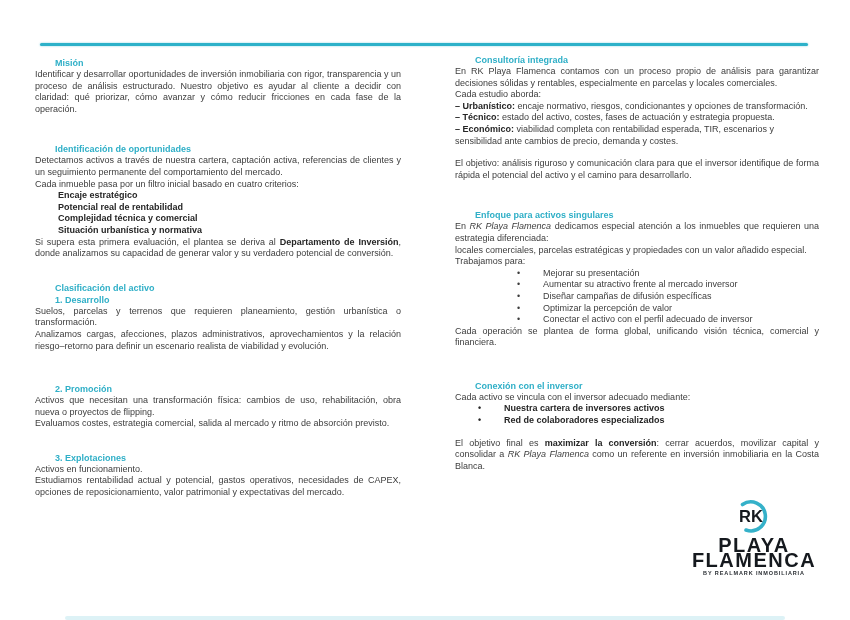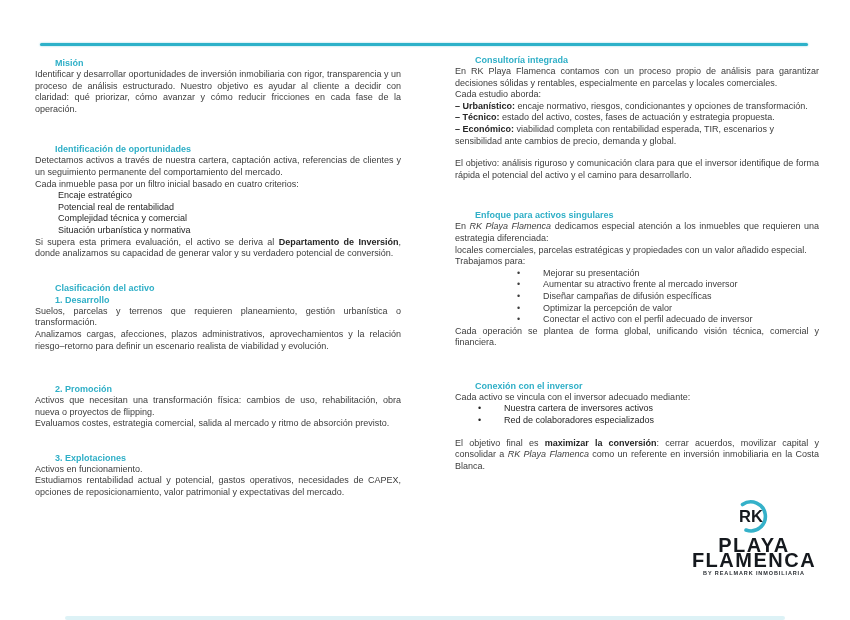"viabilidad completa con rentabilidad" span { text: global -> costes }
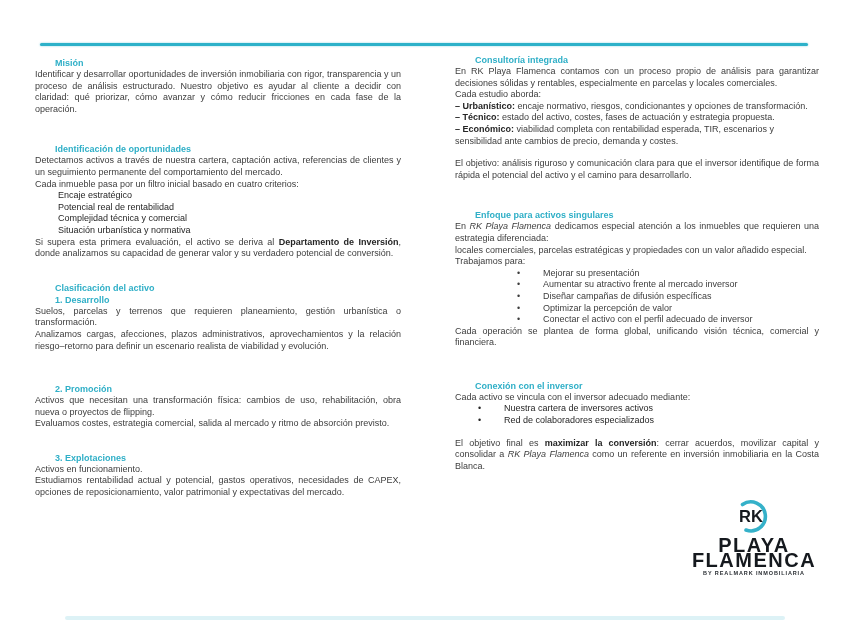"Encaje estratégico" .bold { font-weight: normal -> bold }
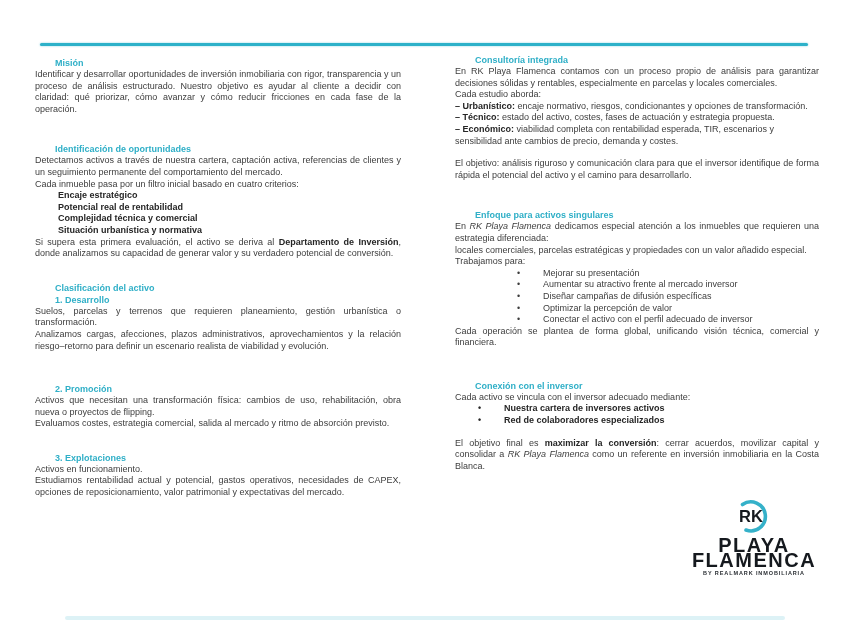"Si supera esta primera evaluación," span { text: activo -> plantea }
